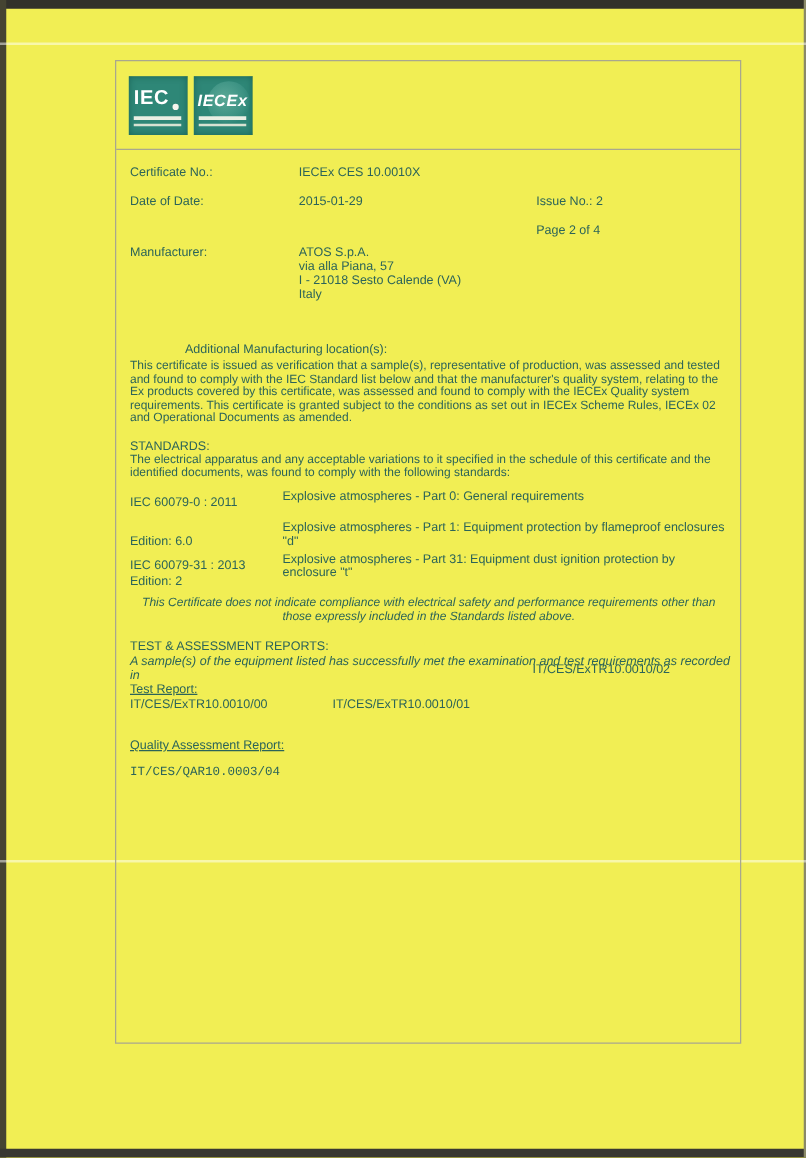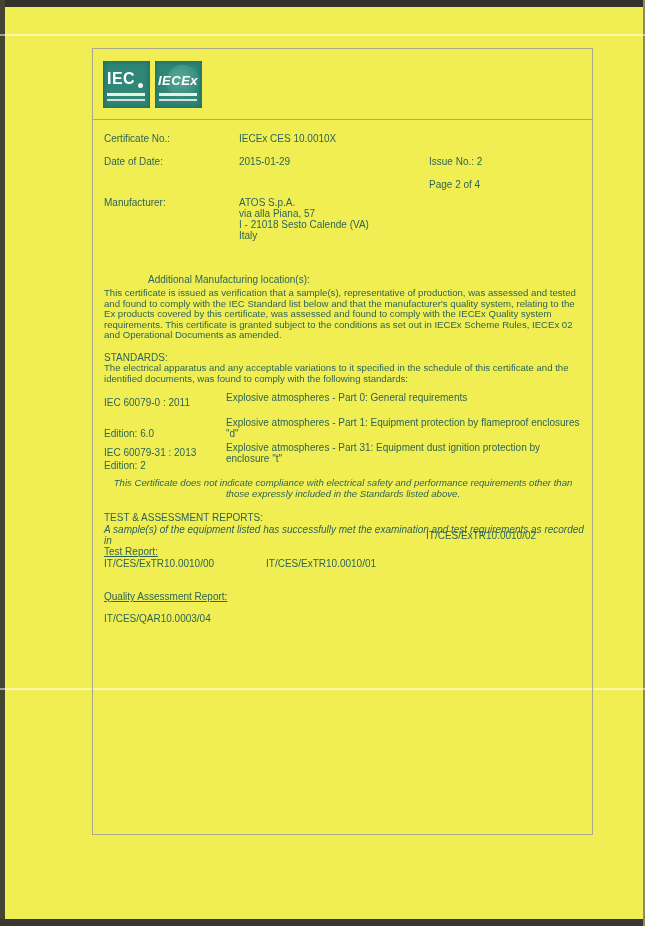"IT/CES/QAR10.0003/04" div.abs { font-family: none -> Liberation Mono, monospace }
